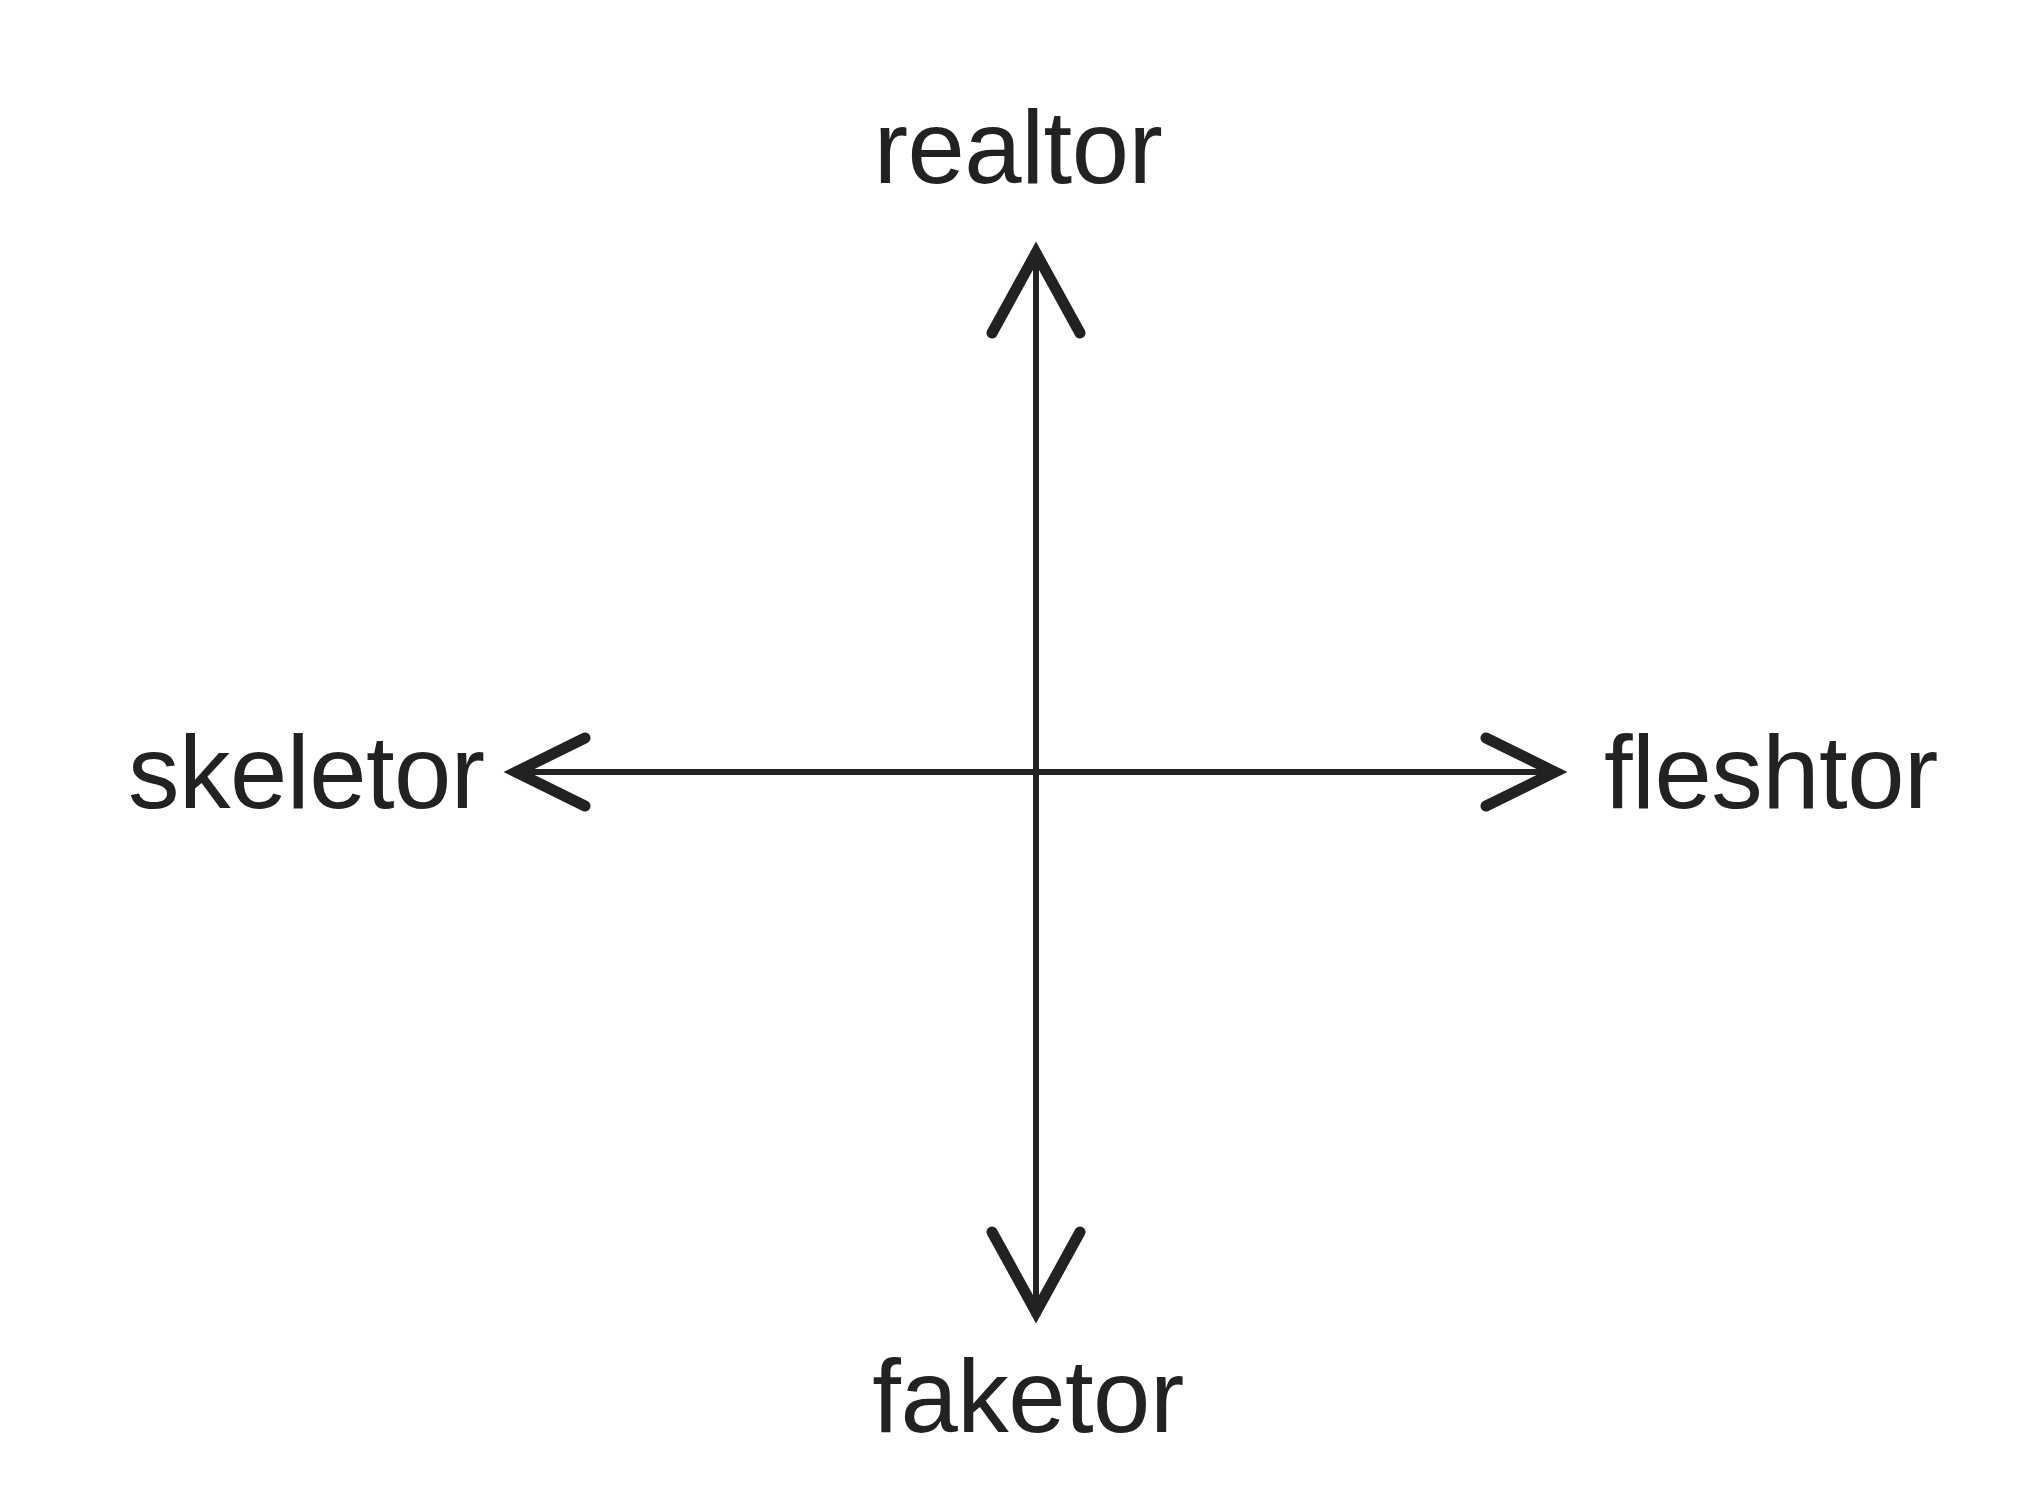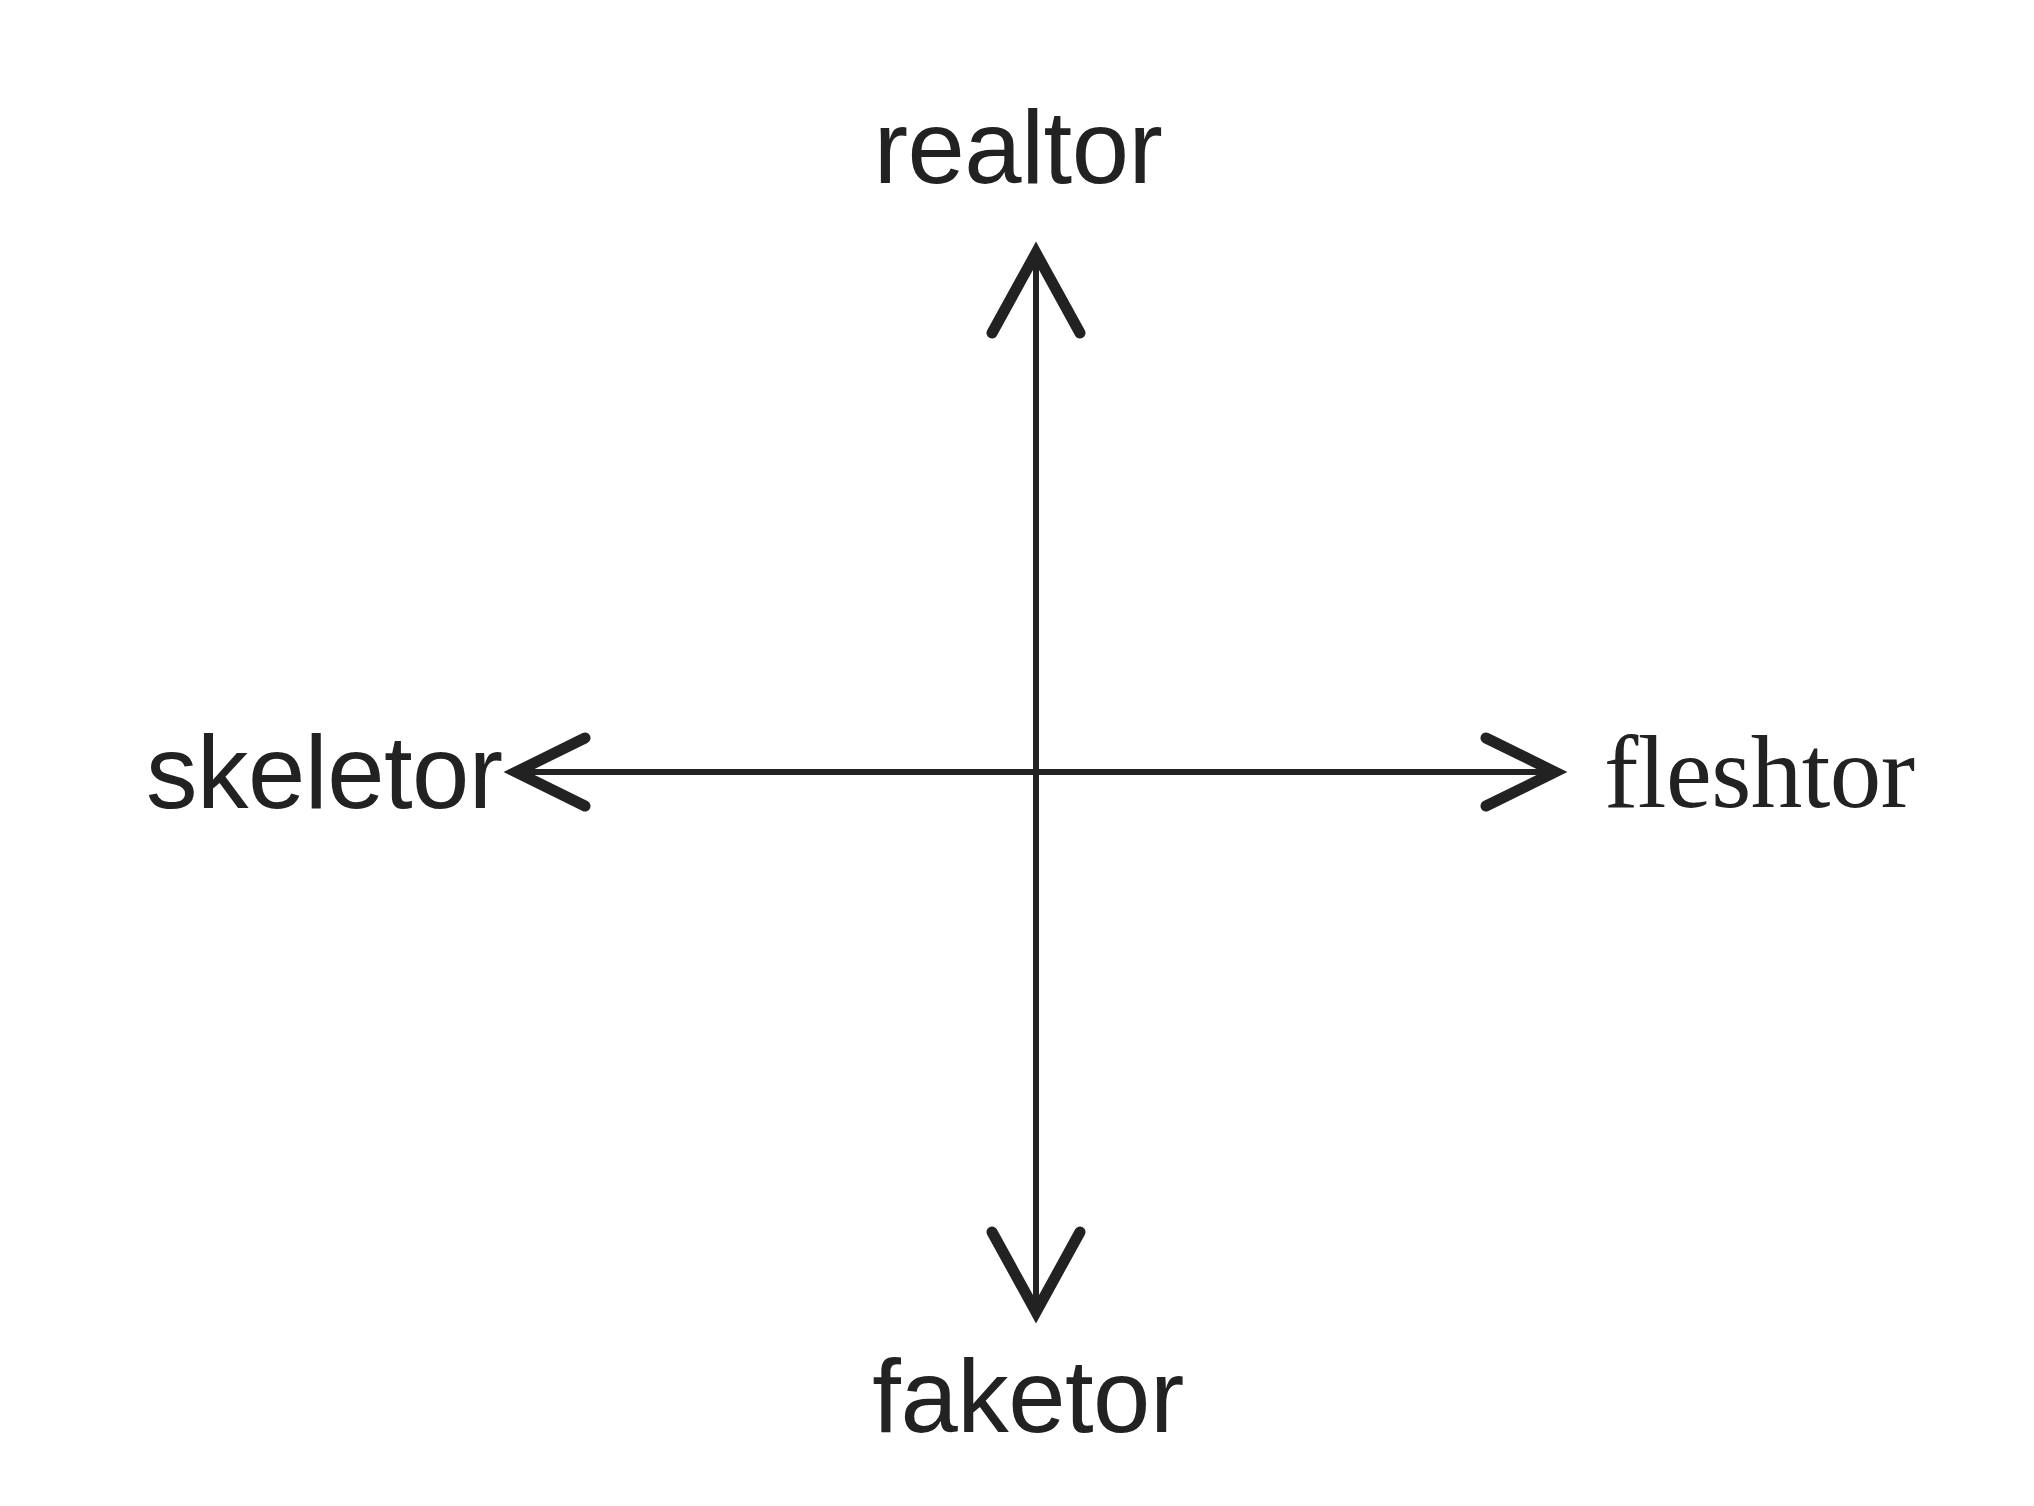"skeletor" #label-left { margin-left: 18px -> none }
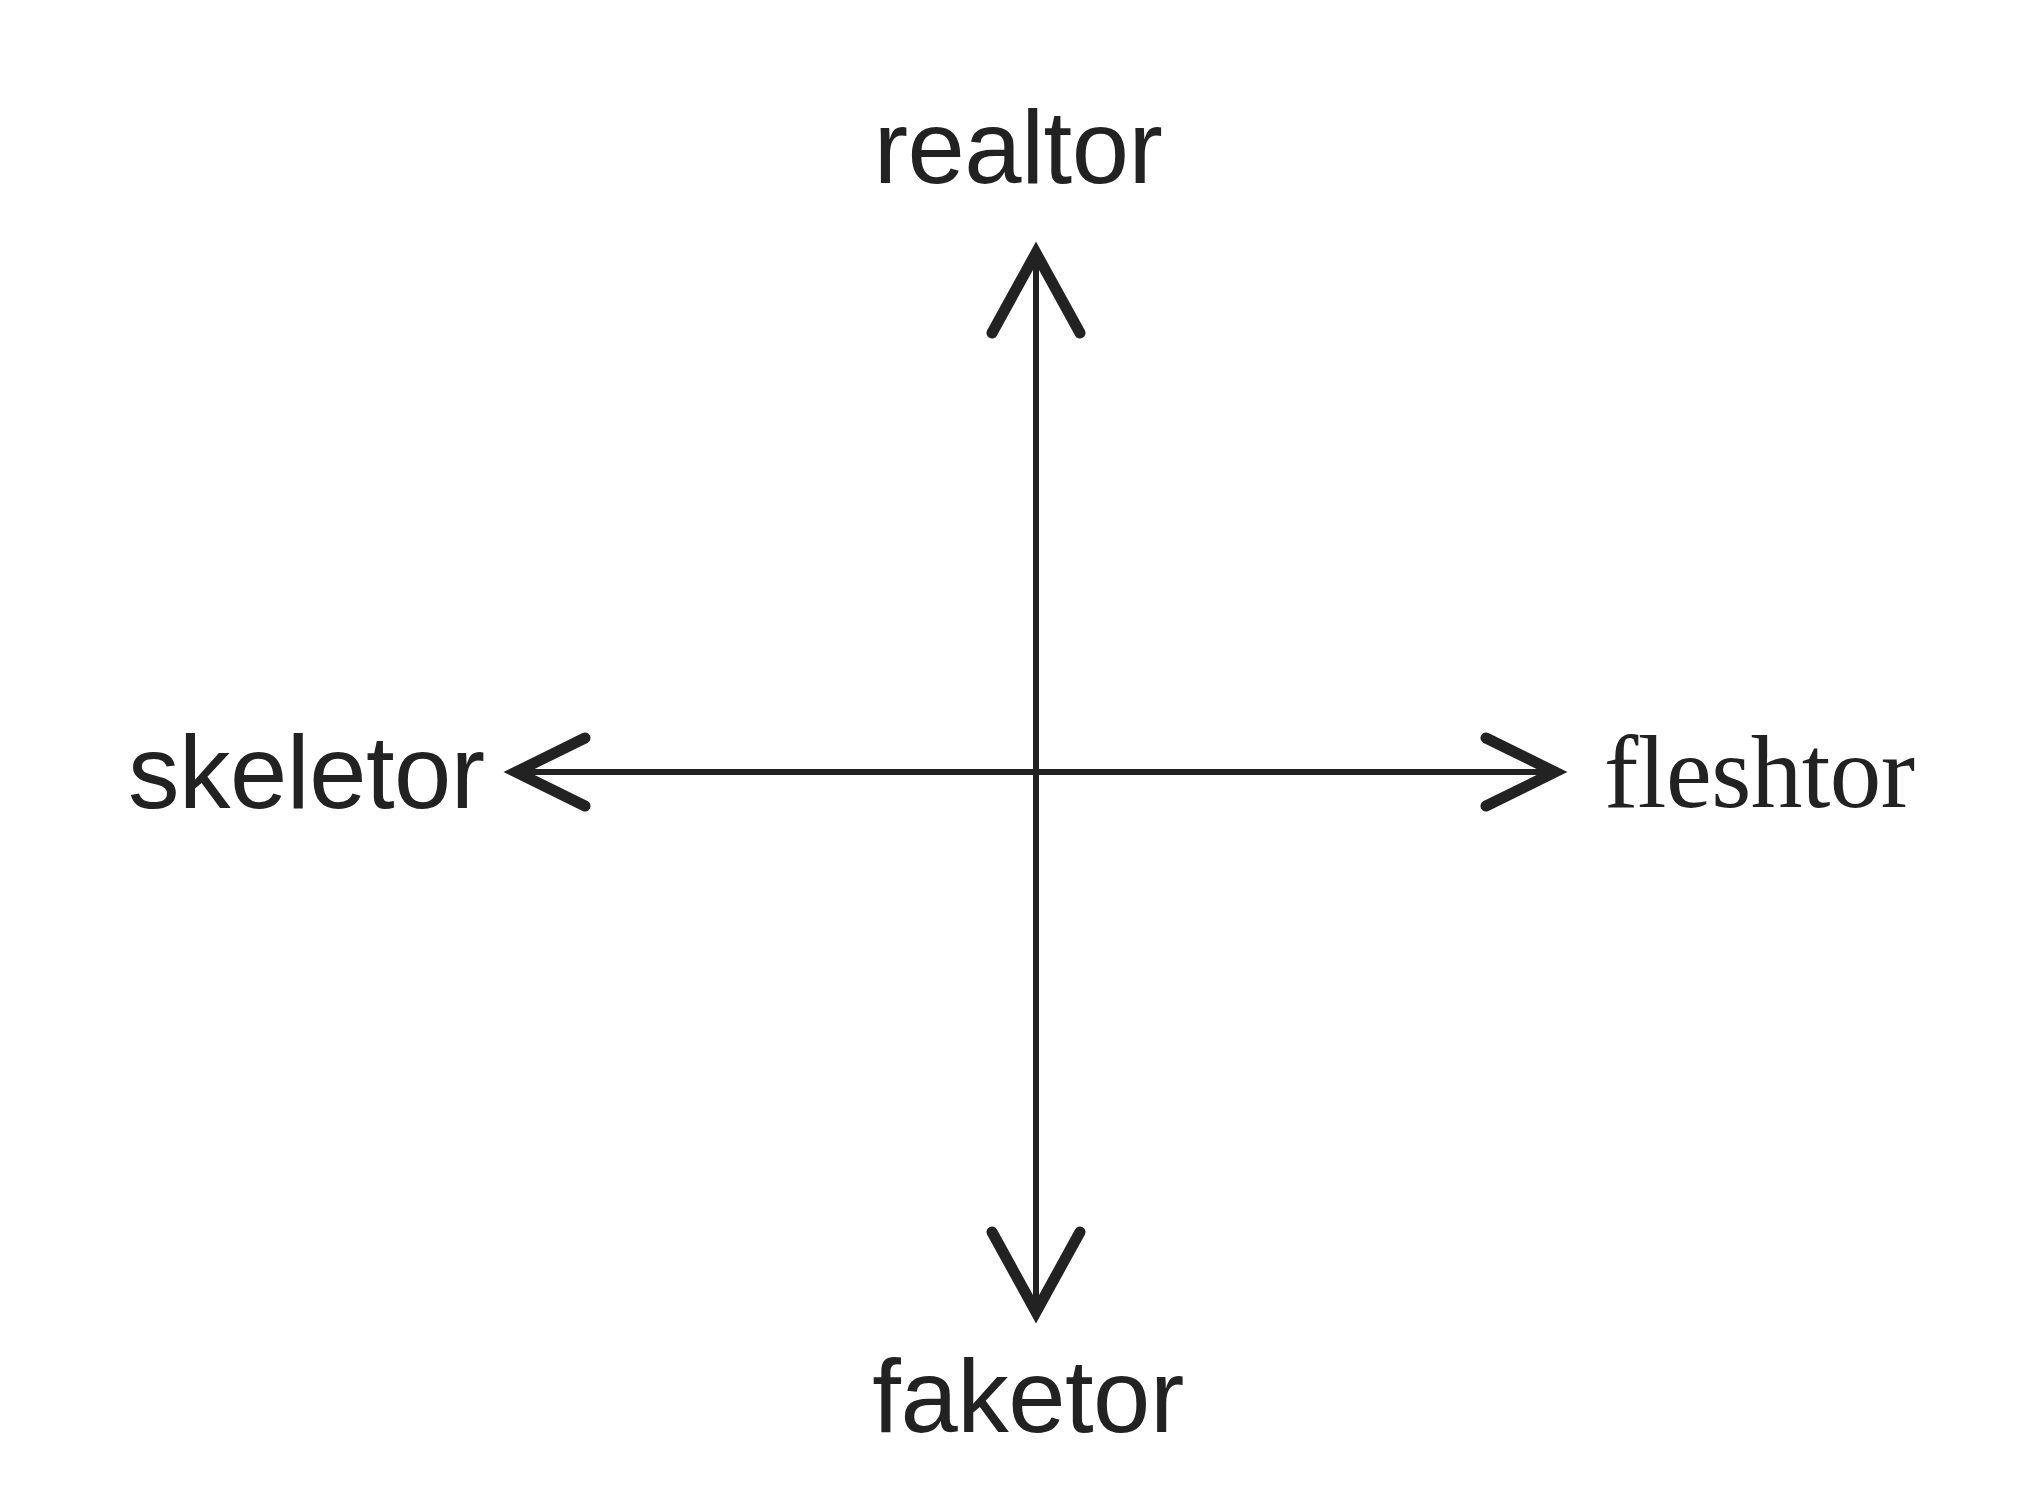"fleshtor" #label-right { font-family: Liberation Serif, serif -> none }
